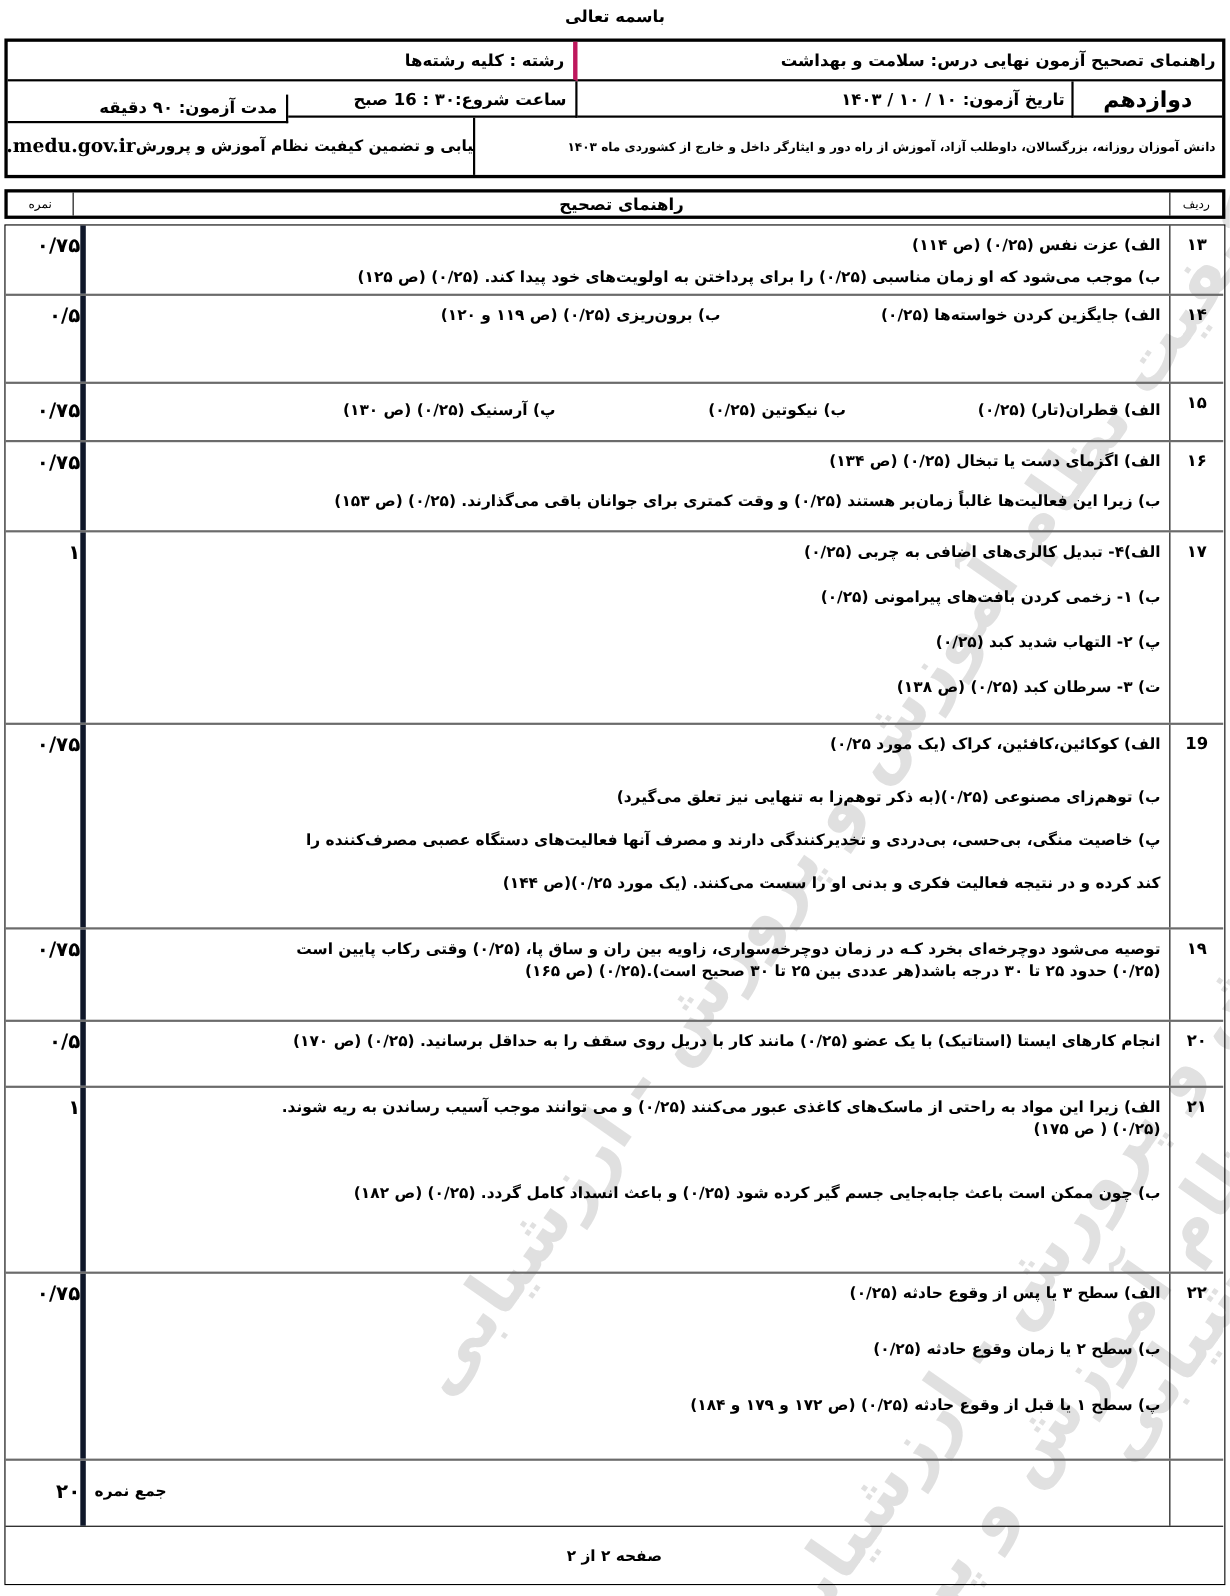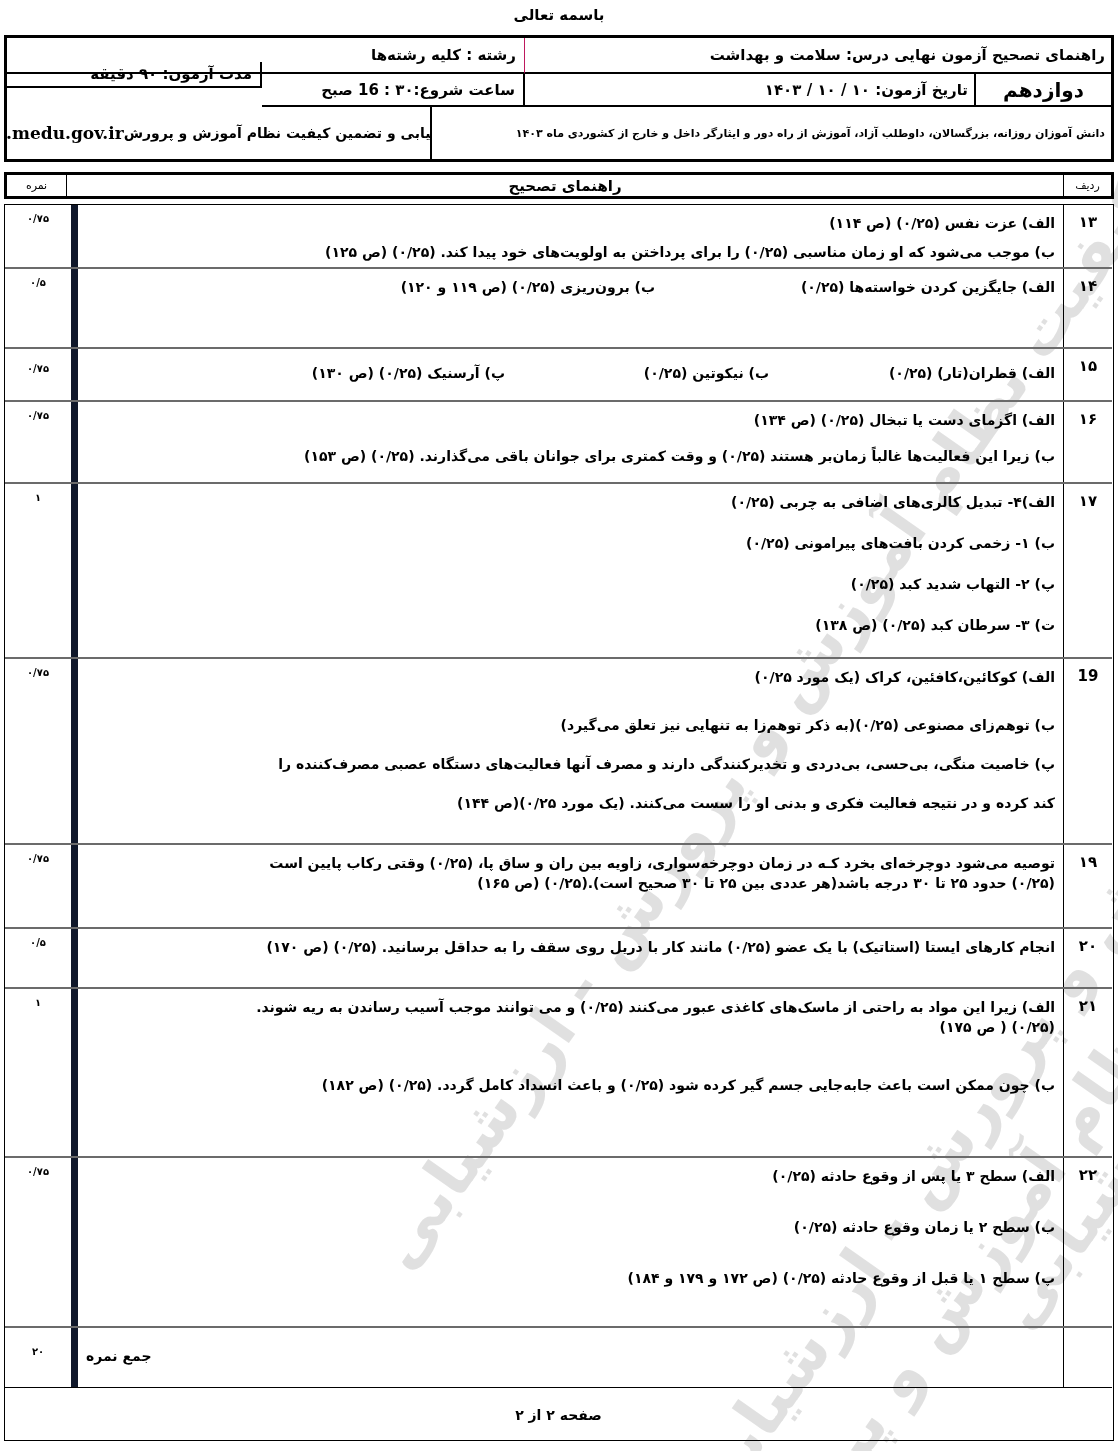"رشته : کلیه رشته‌ها" .hdr .c-field { border-right: 1px solid #be185d -> 4px solid #be185d }
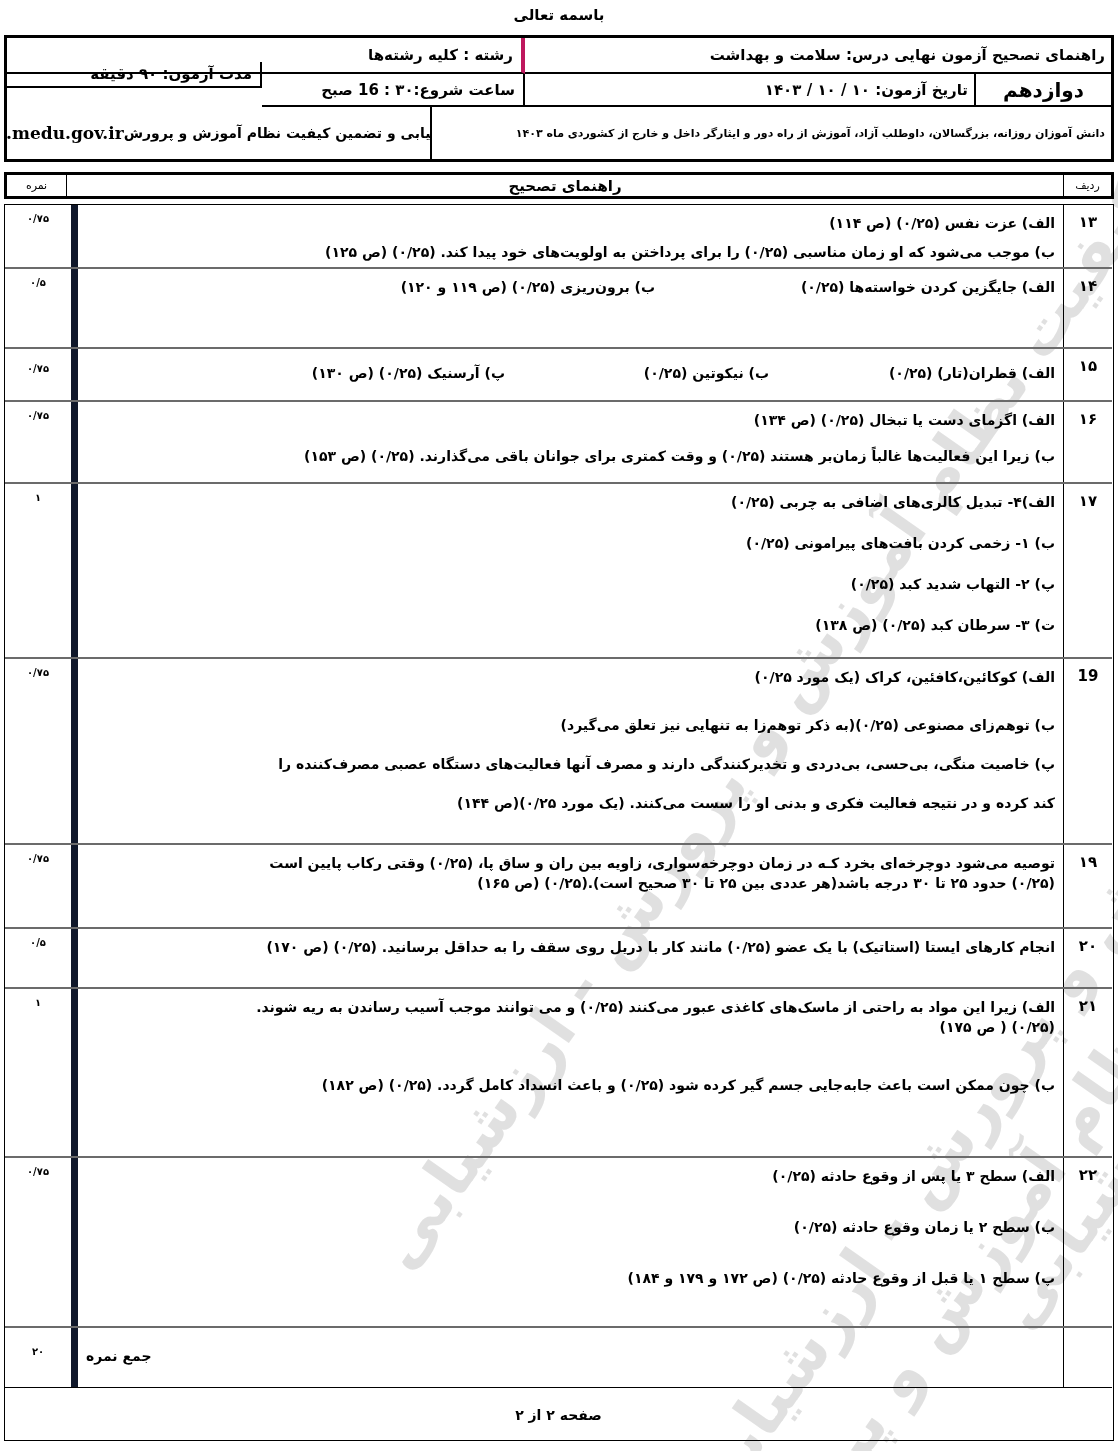"مدت آزمون: ۹۰ دقیقه" .hdr .c-dur { top: 24px -> 48px }
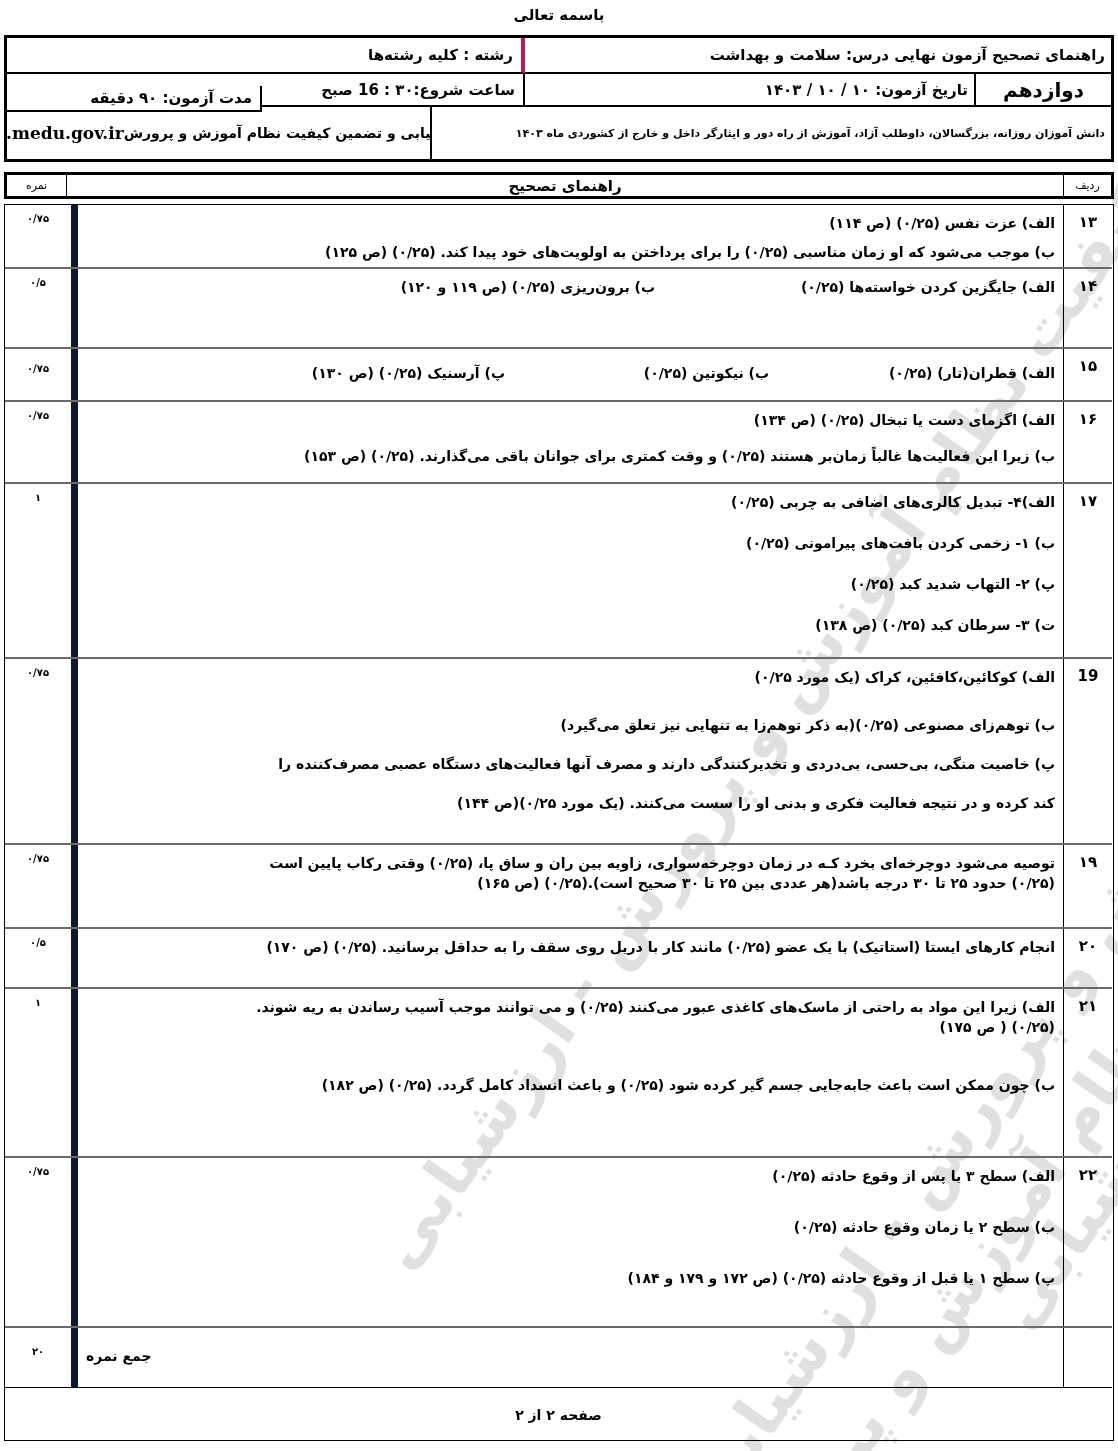"۰/۷۵" .row .score { border-right: 7px solid #0f172a -> 5px solid #0f172a; font-size: 10px -> 18px; text-align: center -> right }
